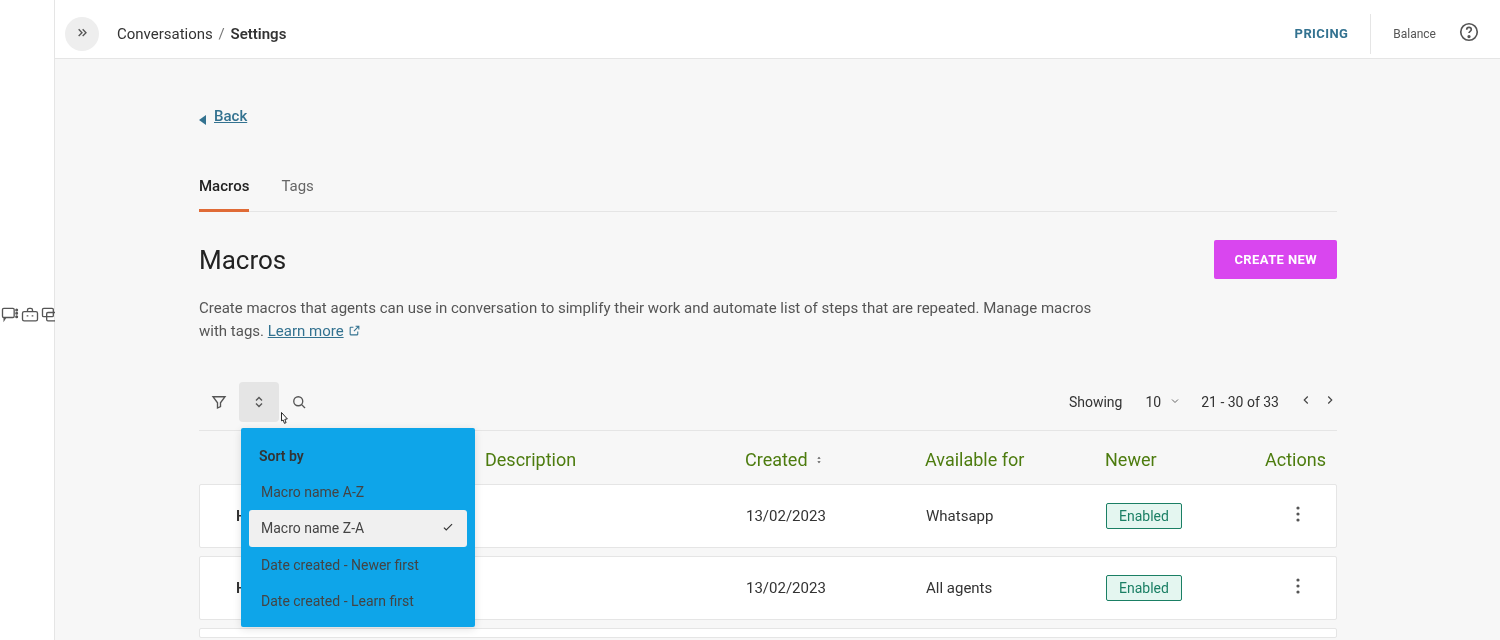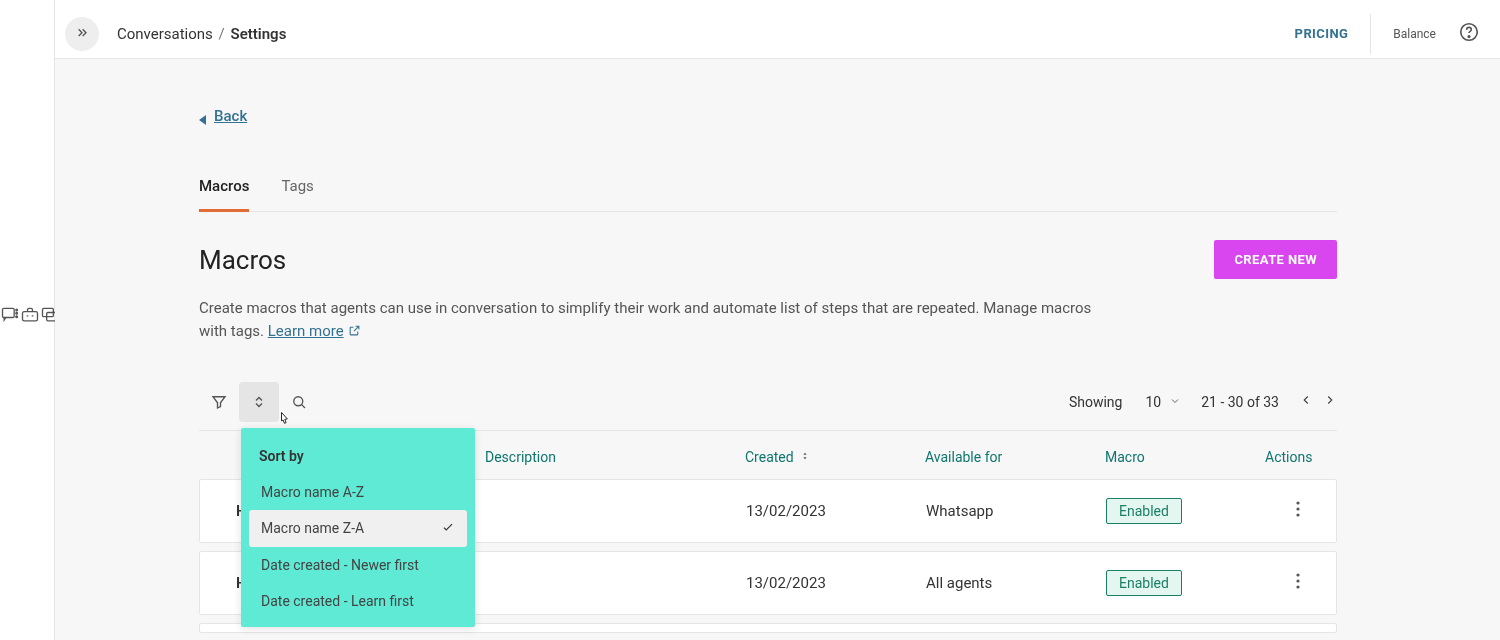"Sort by" .sort-popup { background: #5eead4 -> #0ea5e9 }
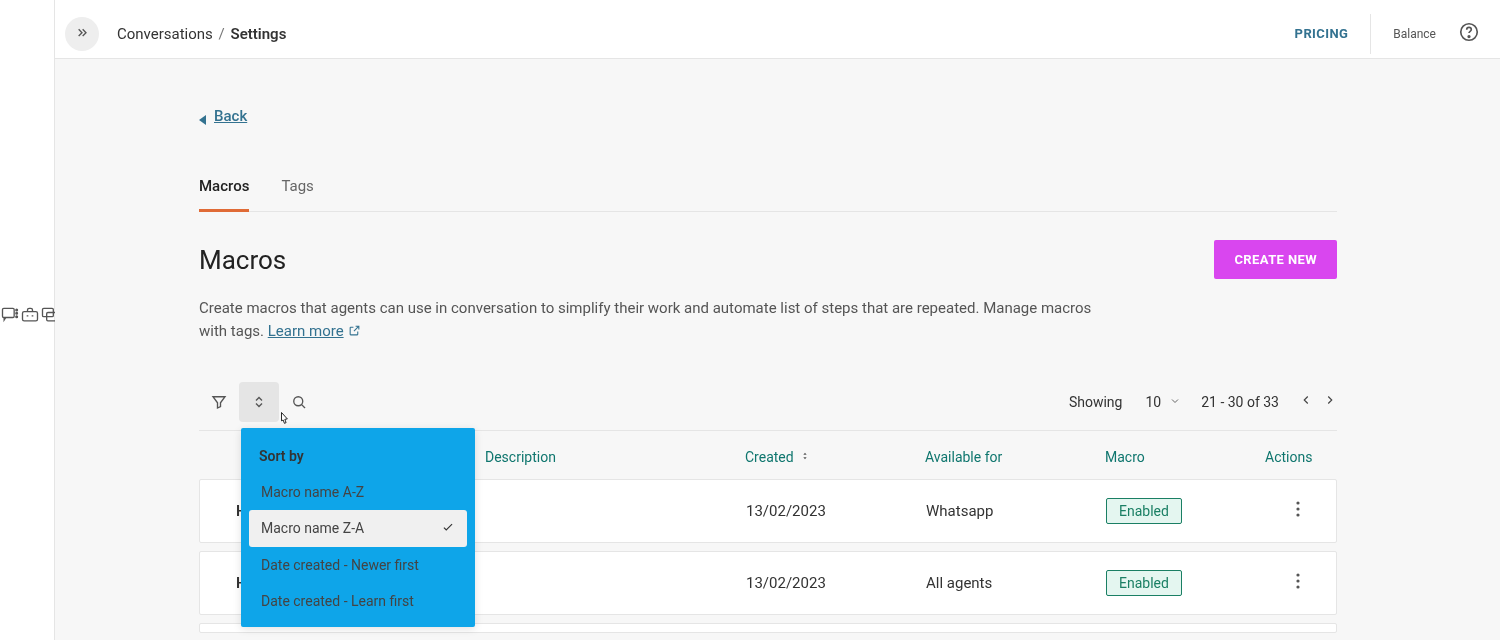"Description" .thead { color: #0f766e -> #4d7c0f; font-size: 14px -> 18px }
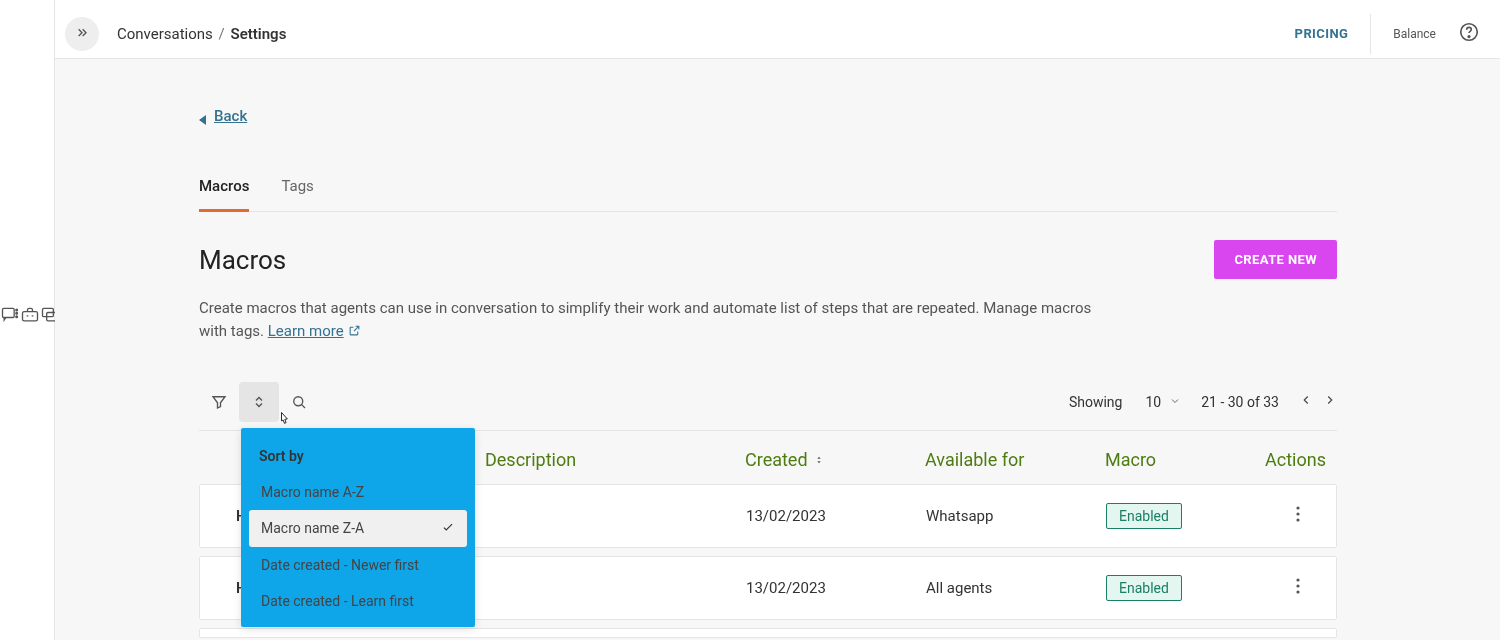"Macro" div { text: Macro -> Newer }
